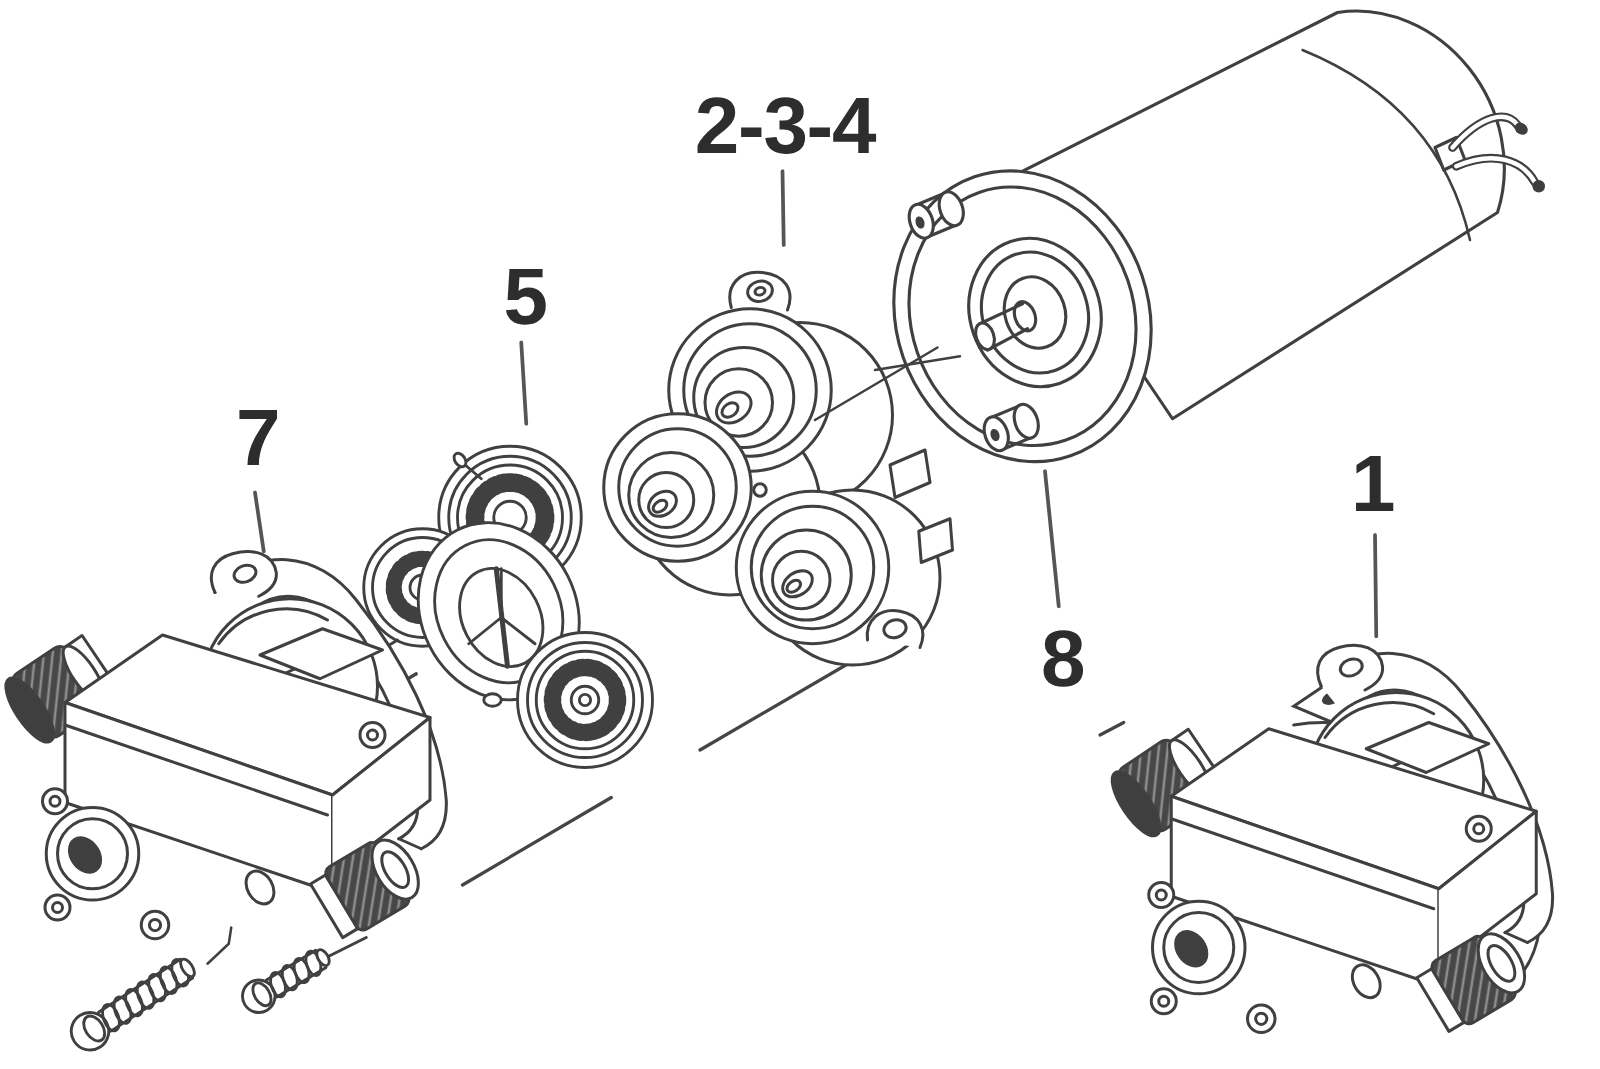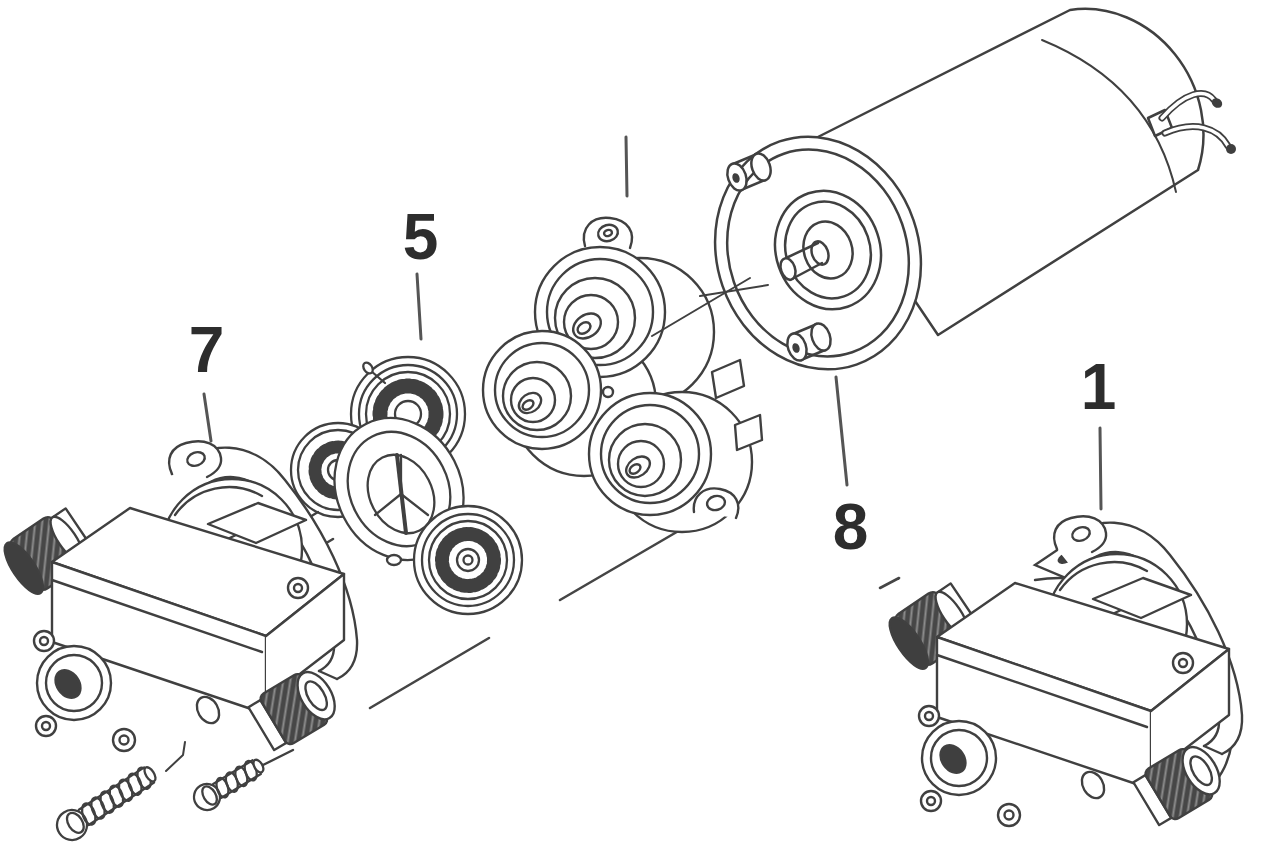"2-3-4" div.plabel { html: none -> <div>2-3-4</div> }
